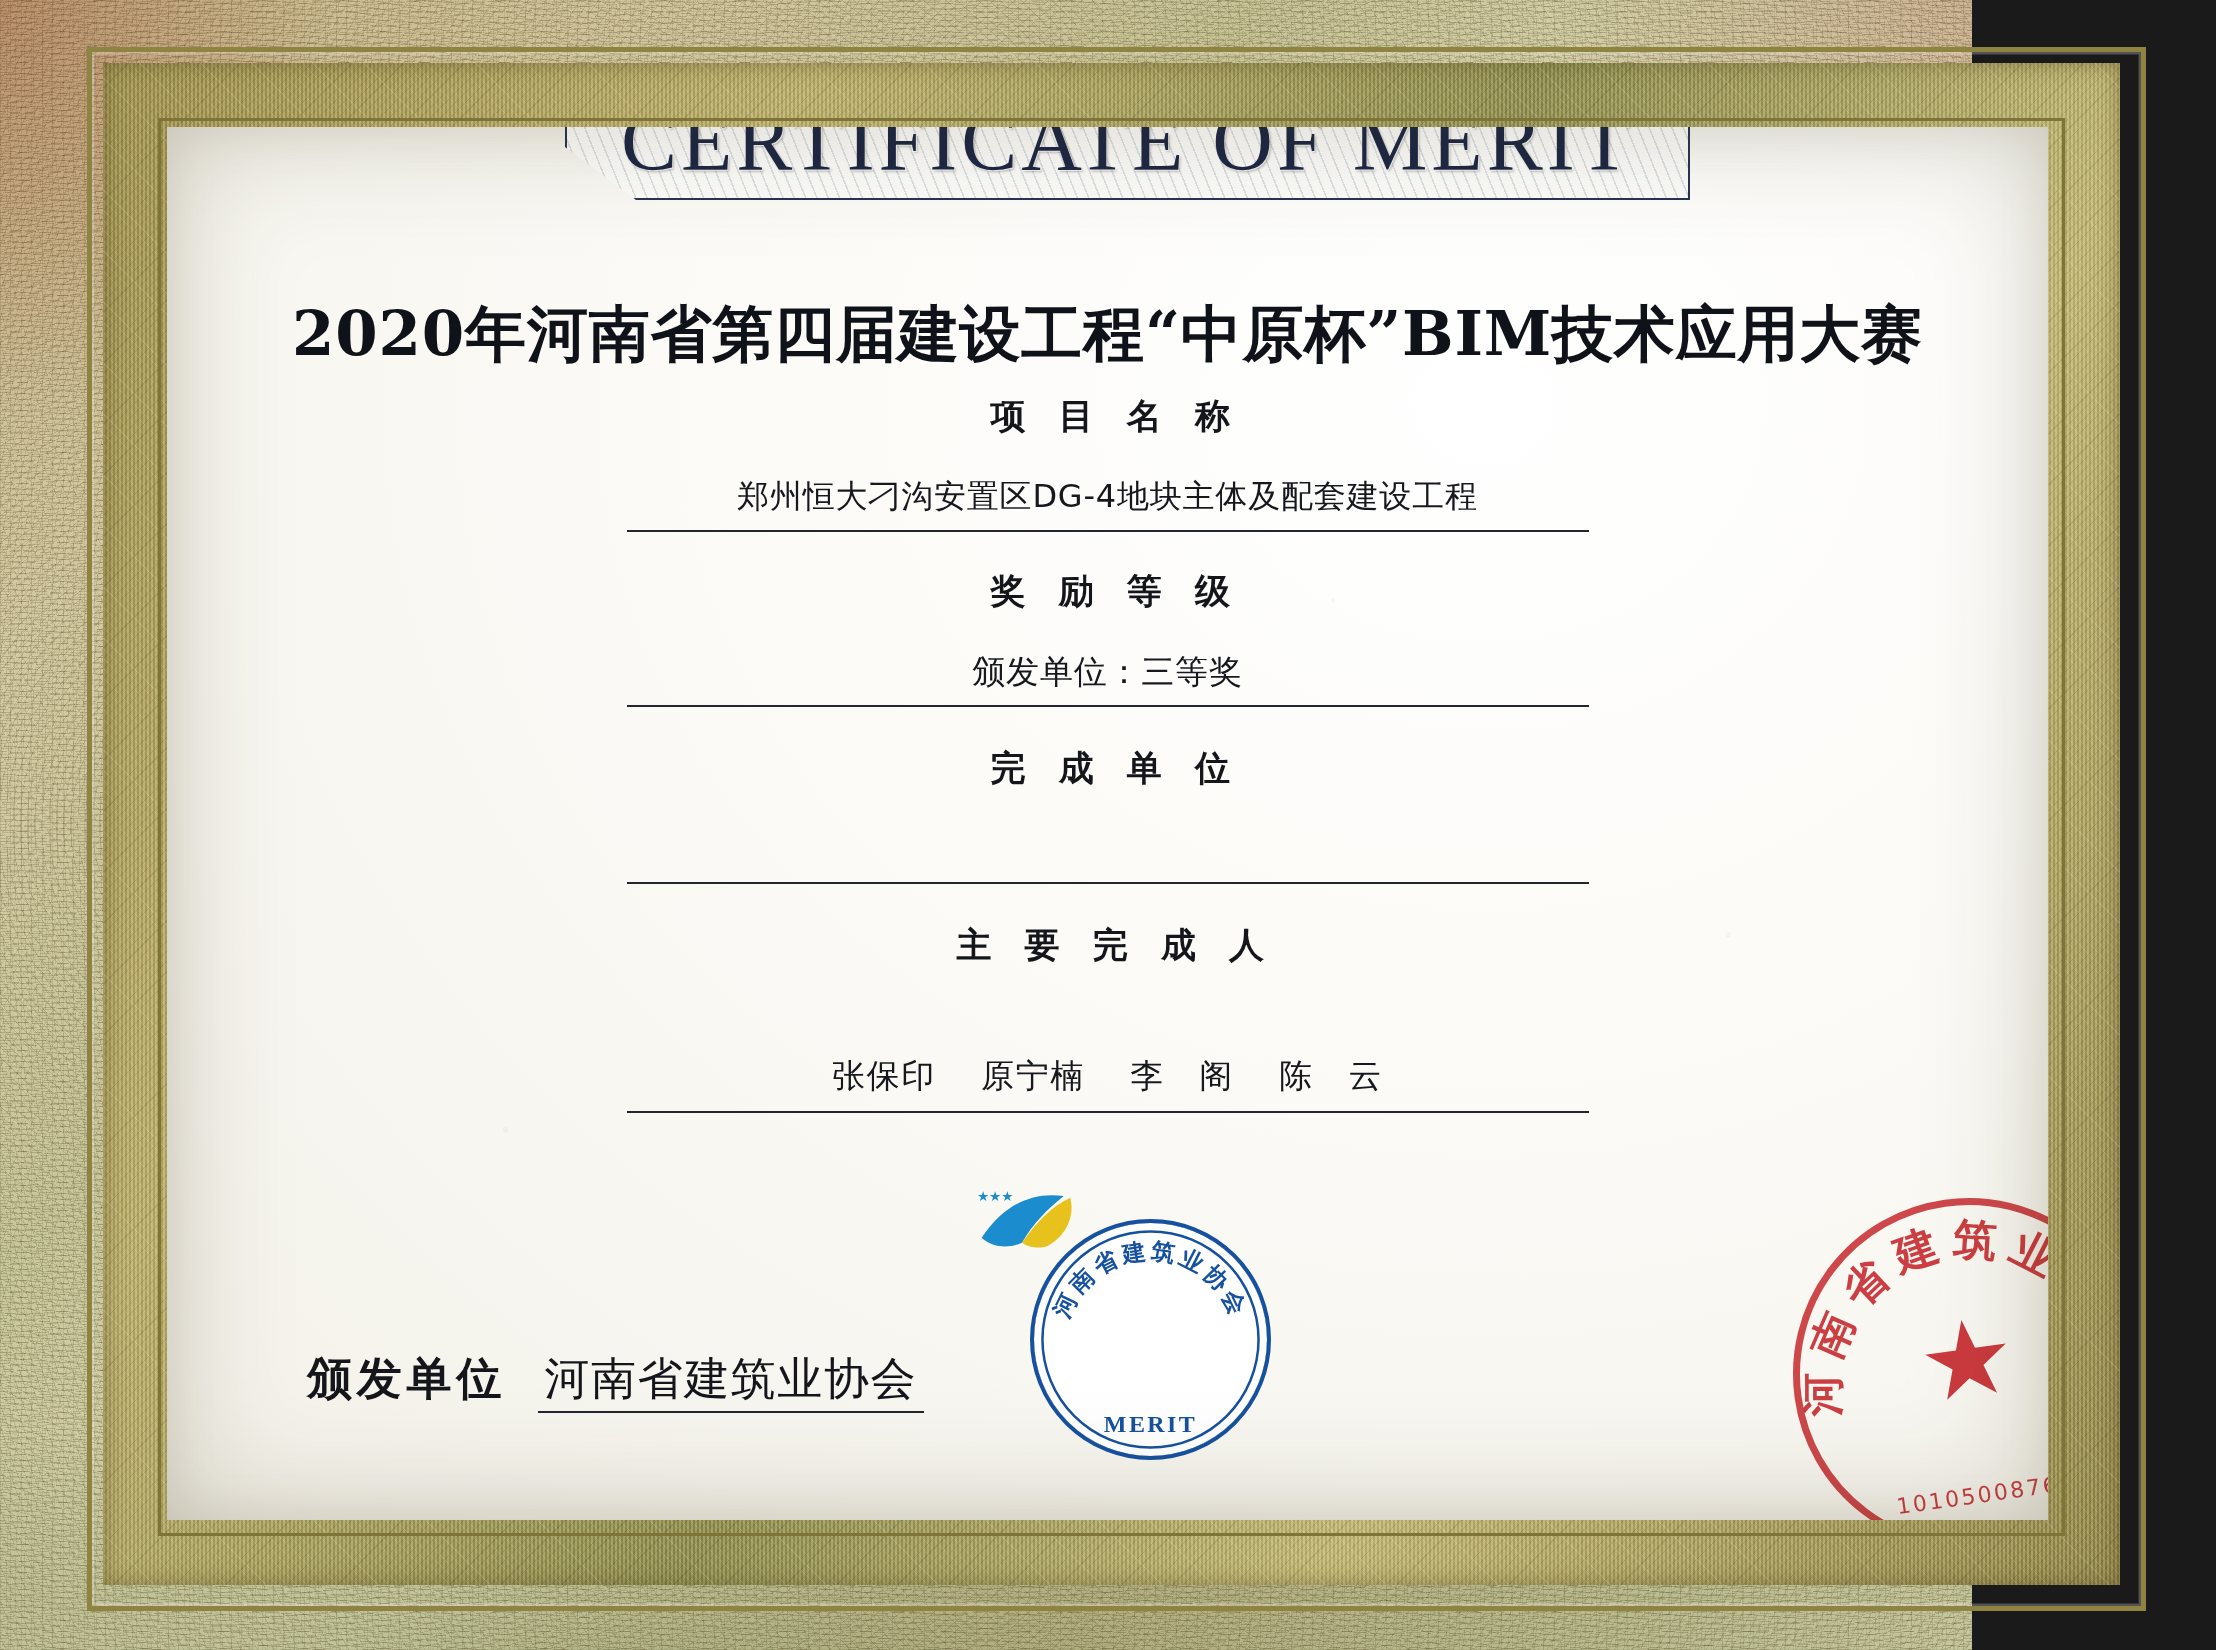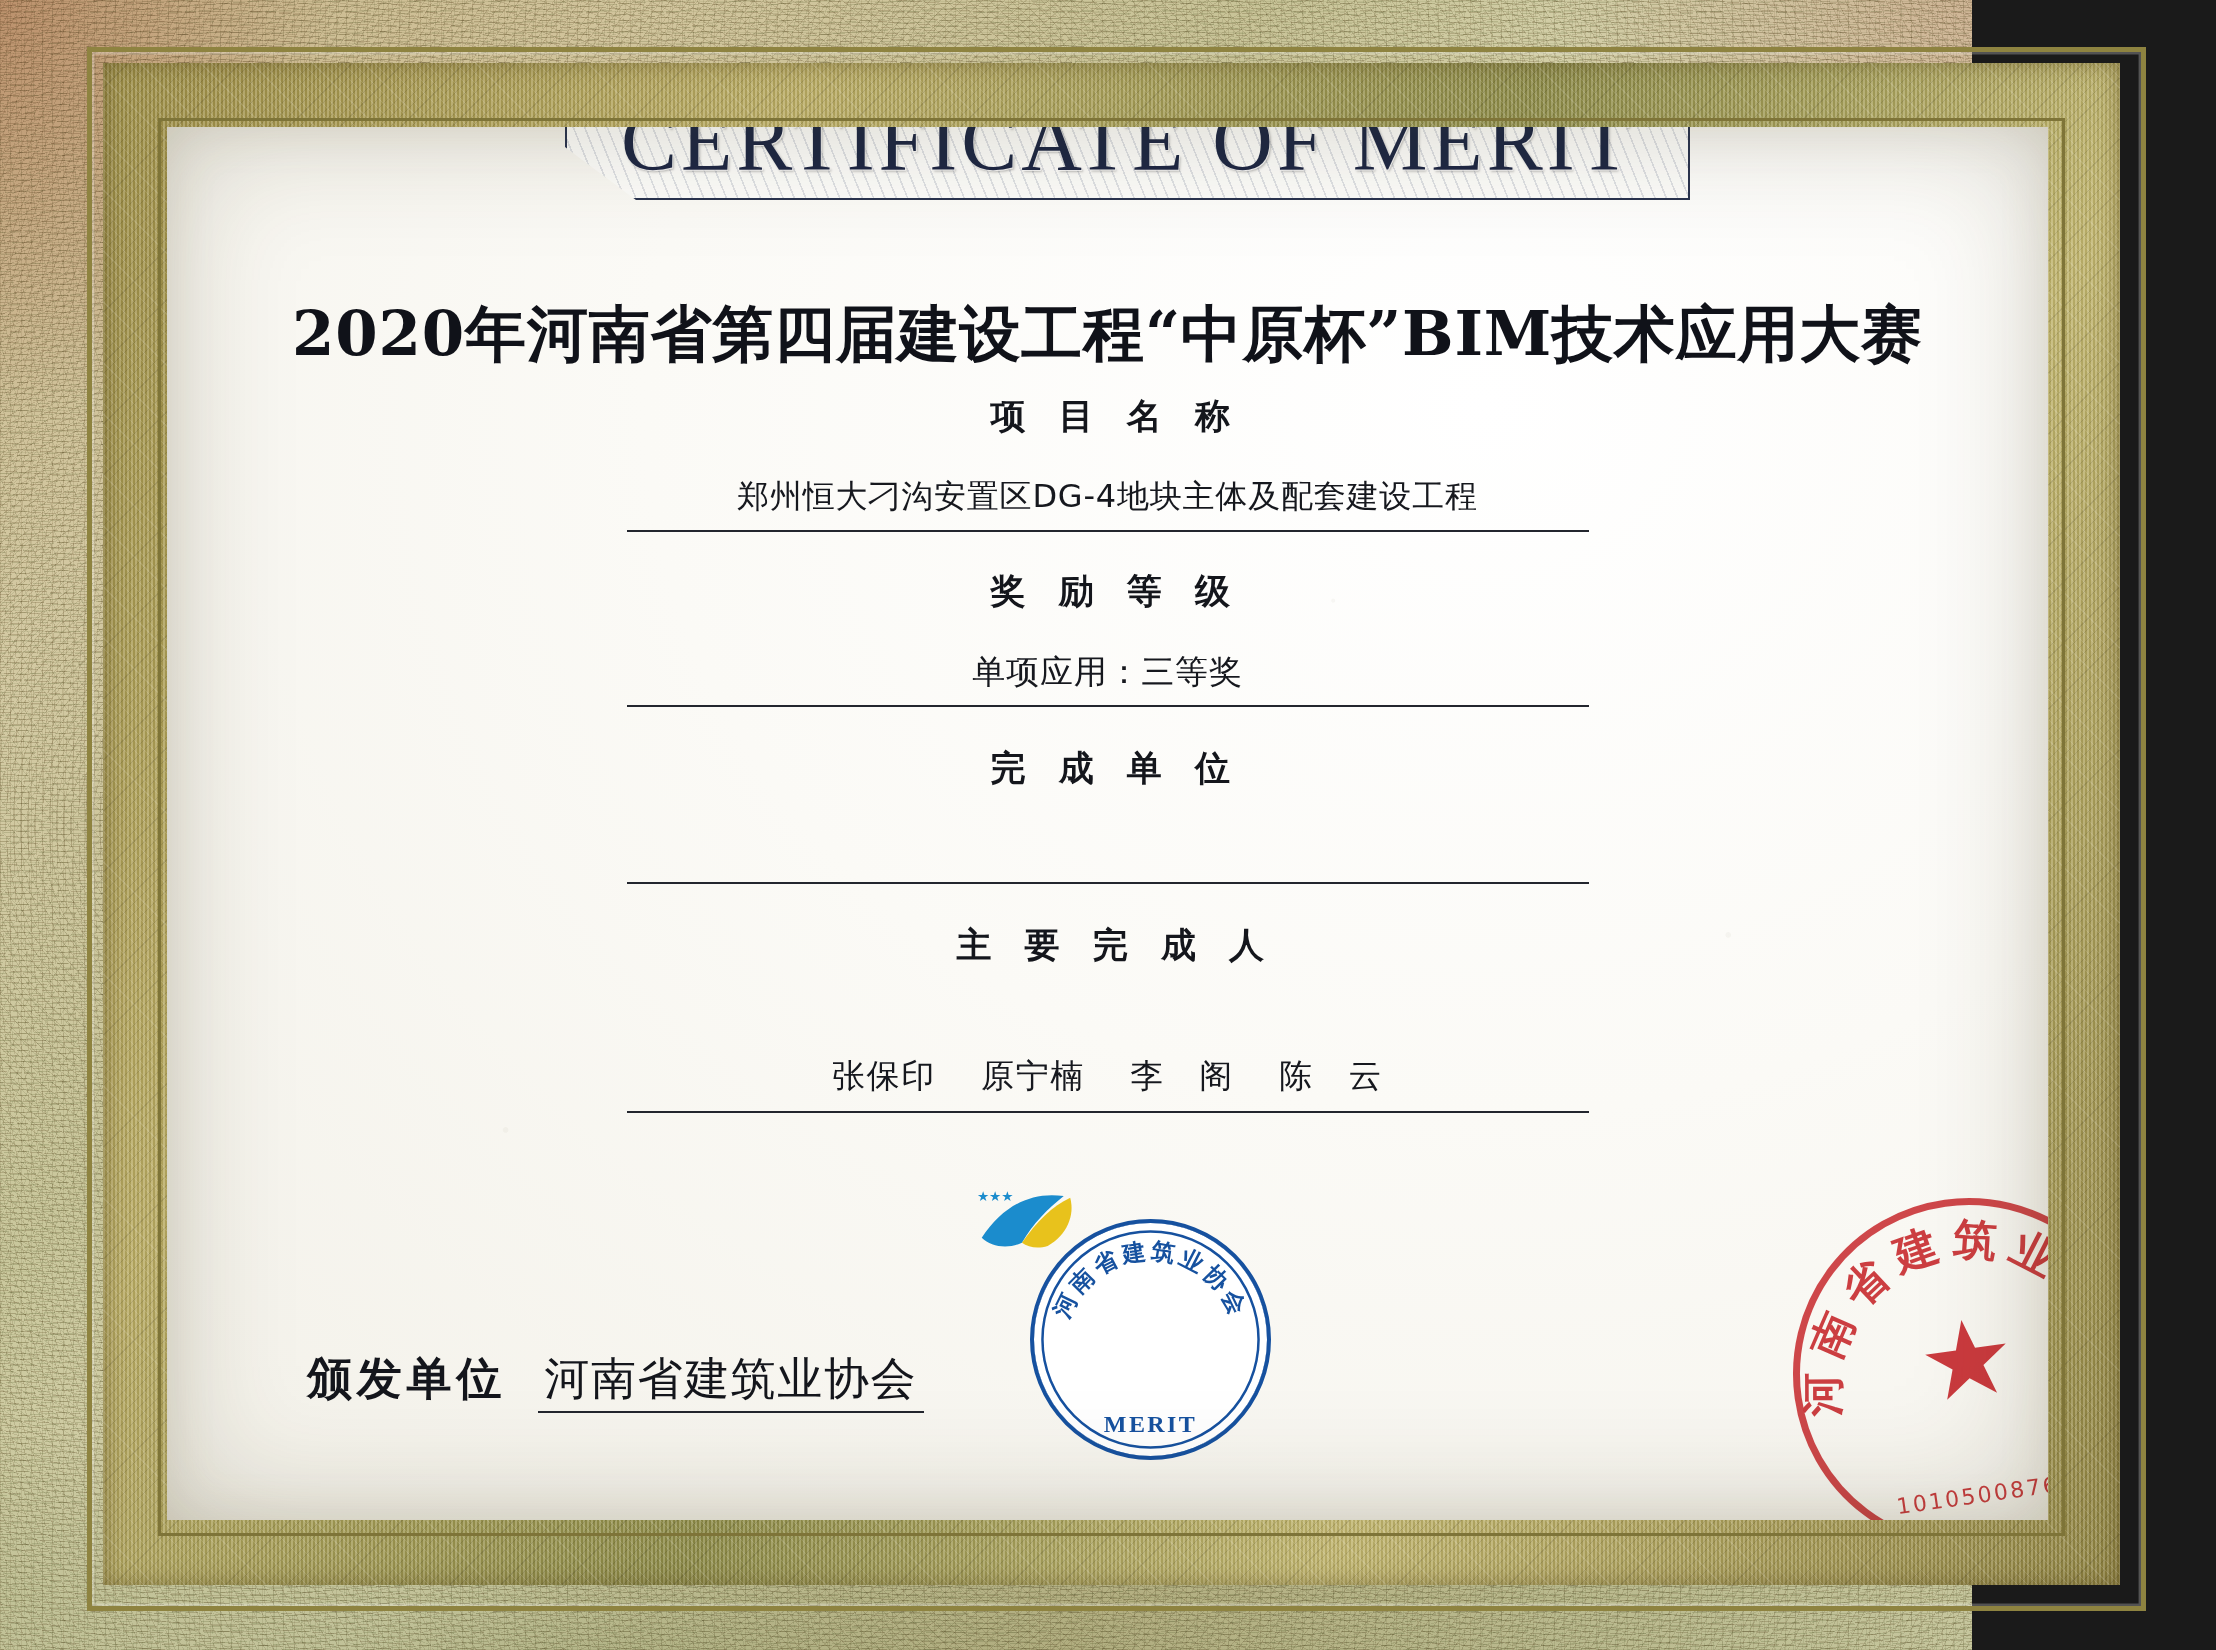"单项应用：三等奖" div.value { text: 单项应用 -> 颁发单位 }
